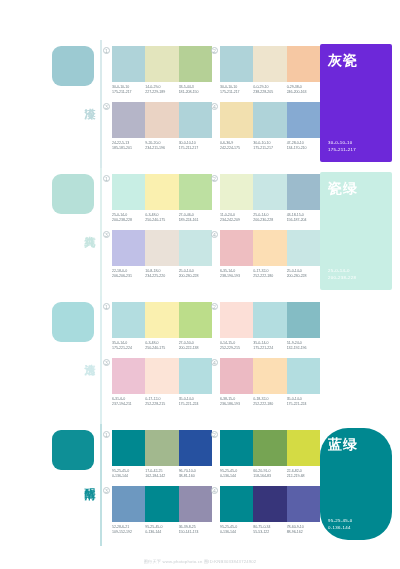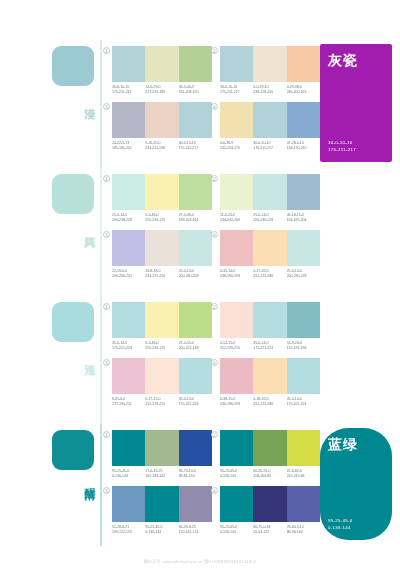"灰瓷" div.named-panel { background: #a21caf -> #6d28d9 }
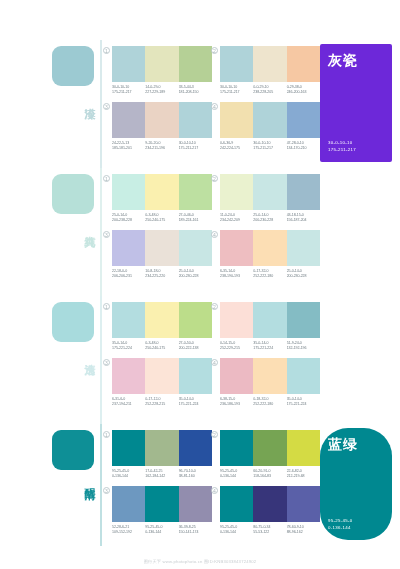"瓷绿" div.named-panel { html: none -> <div> <div>瓷绿</div> <div> <div>25-0-14-0</div> <div>200-238-228</div> </div> </div> }
